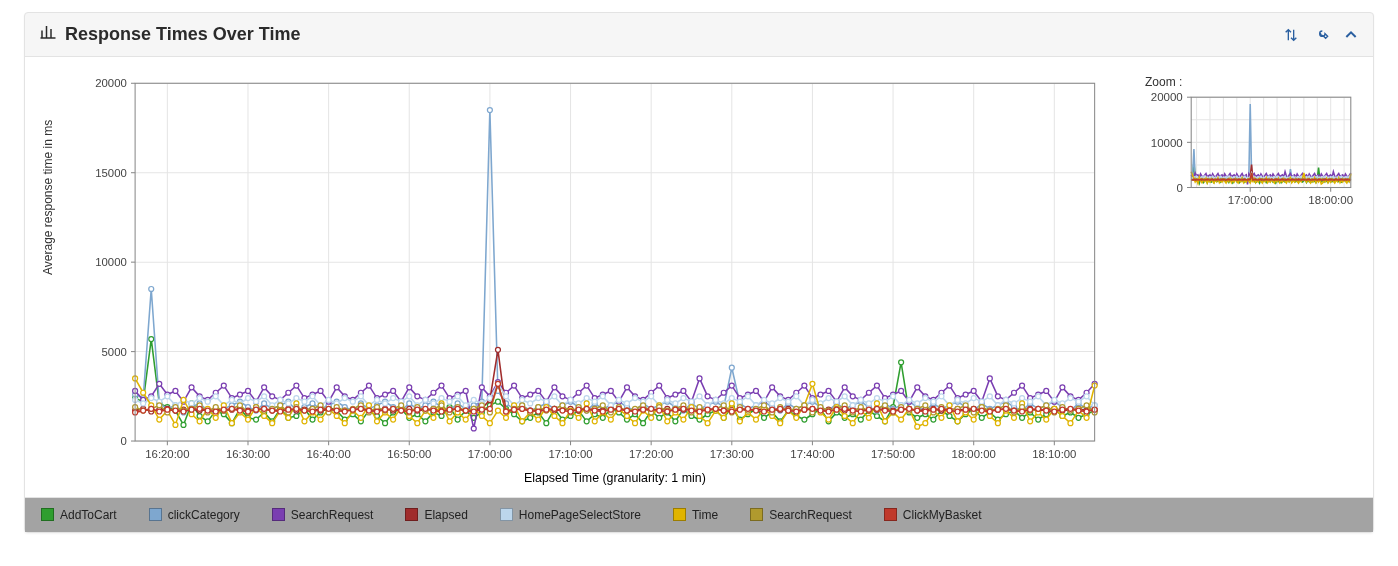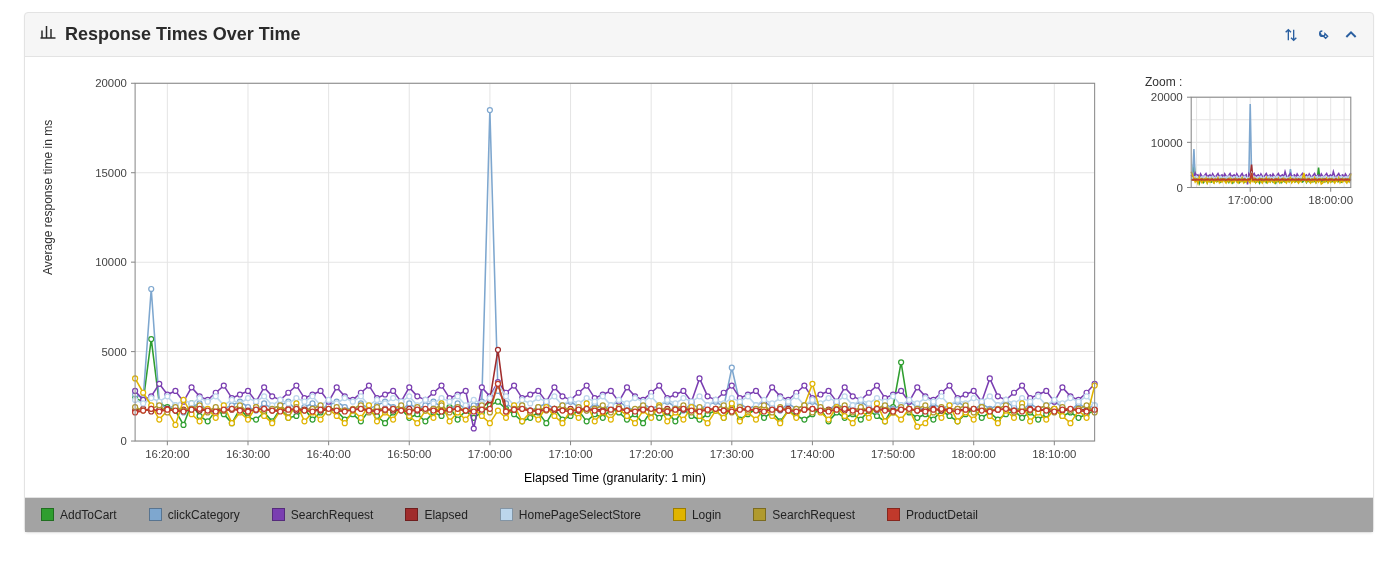"Login" span { text: Login -> Time }
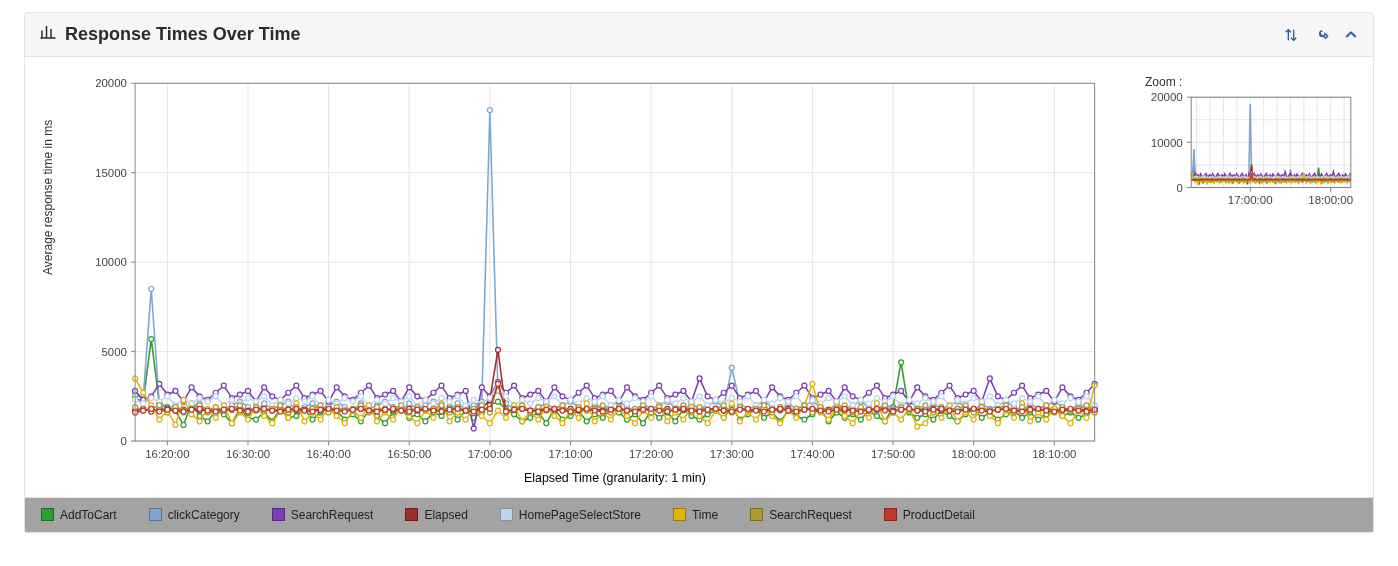"ProductDetail" span { text: ProductDetail -> ClickMyBasket }
